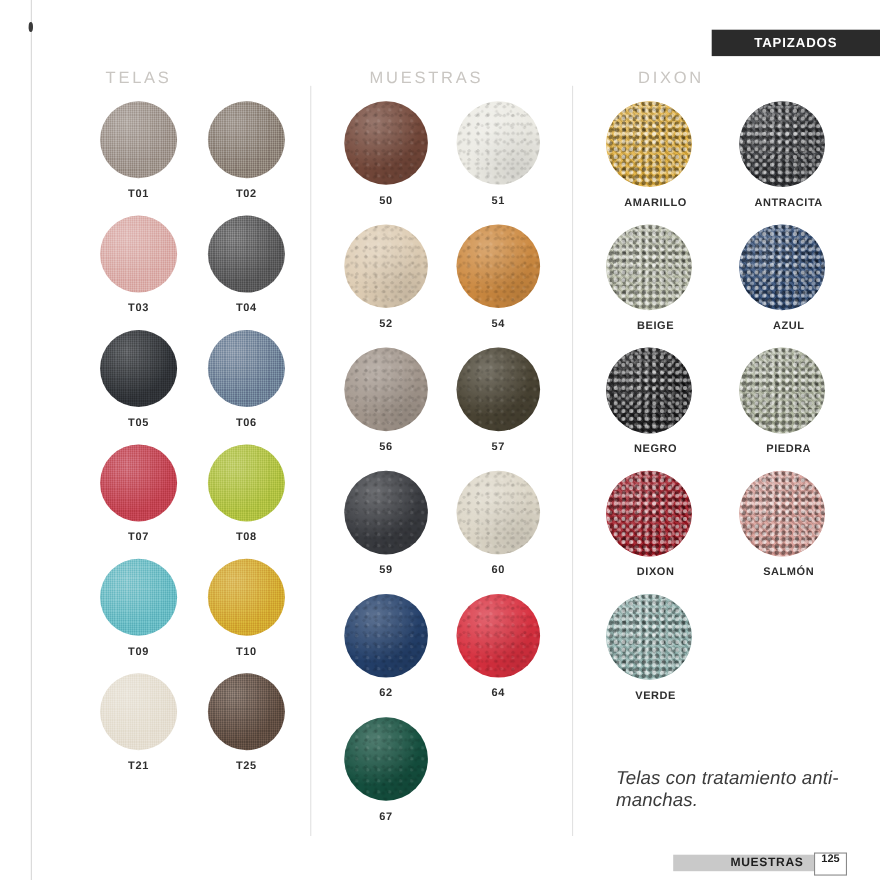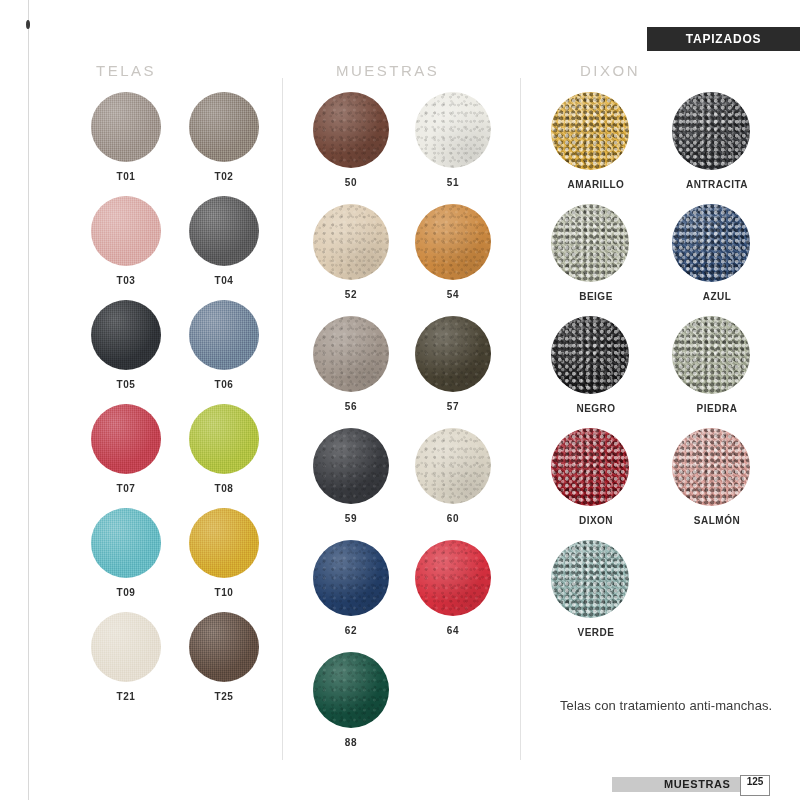"Telas con tratamiento anti-manchas." .note { font-size: 13px -> 17px; font-style: none -> italic }
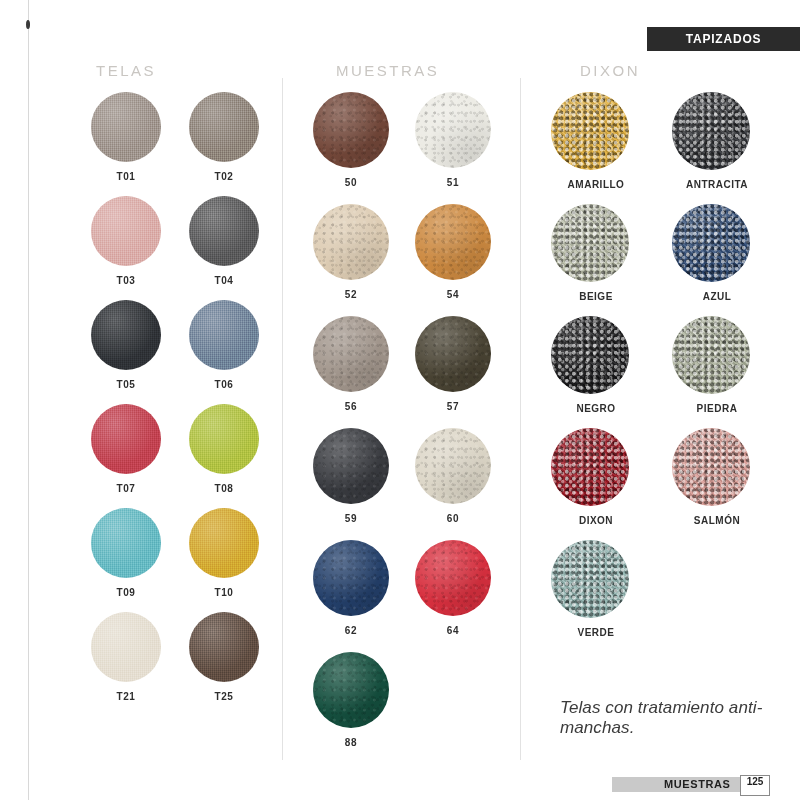"88" div.swatch-label { text: 88 -> 67 }
